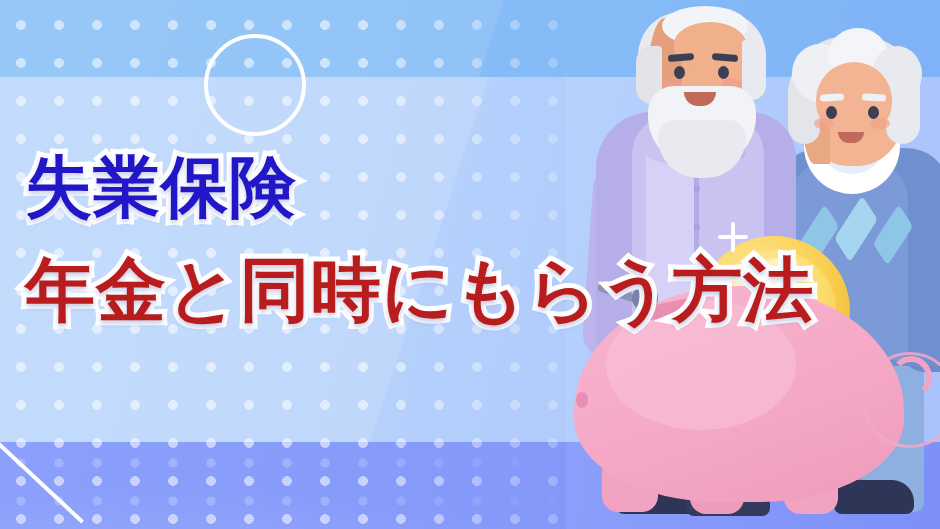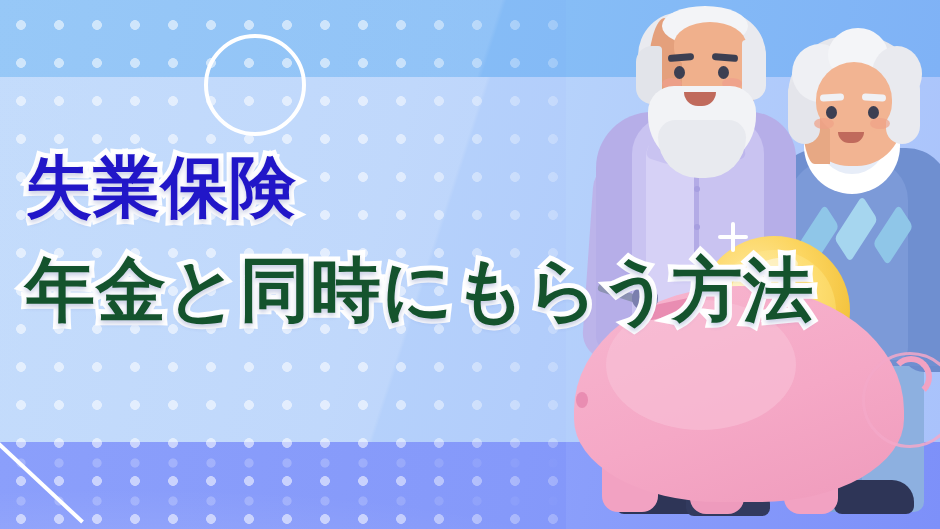"年金と同時にもらう方法" .title-2 { color: #14532d -> #b91c1c }
